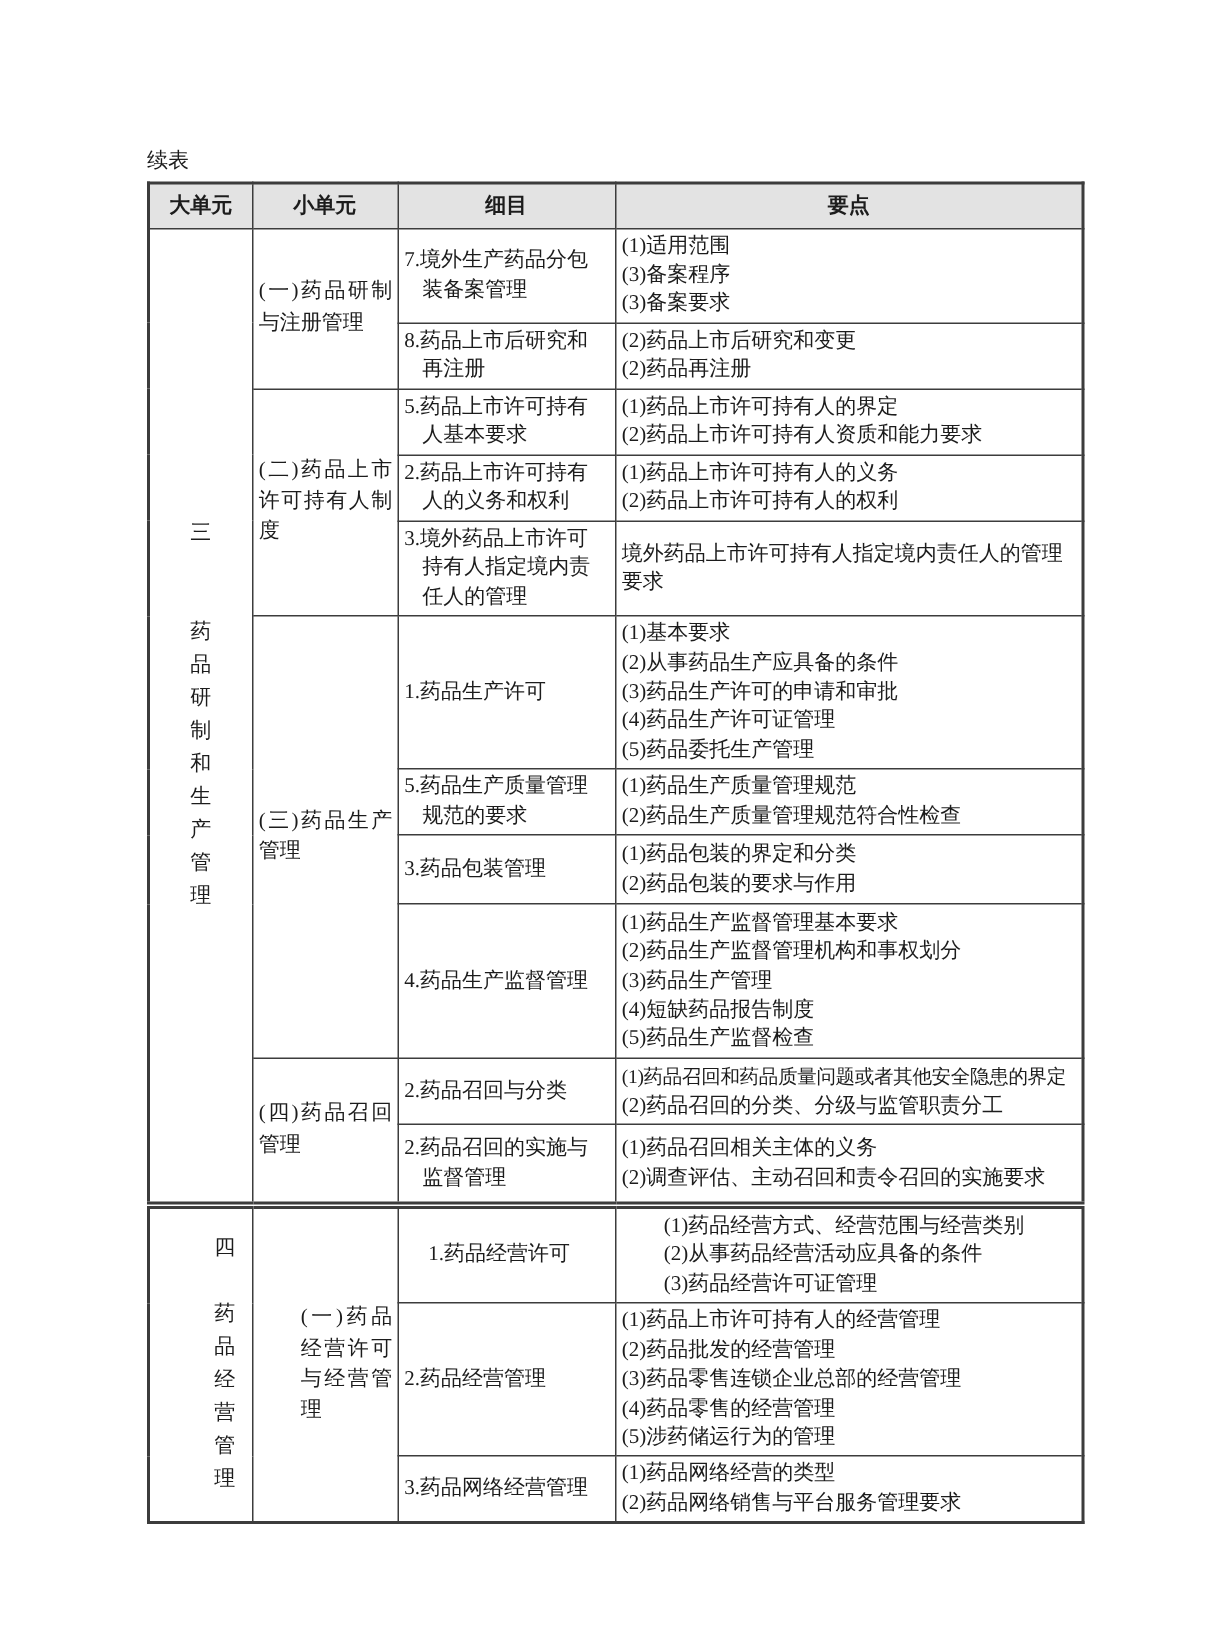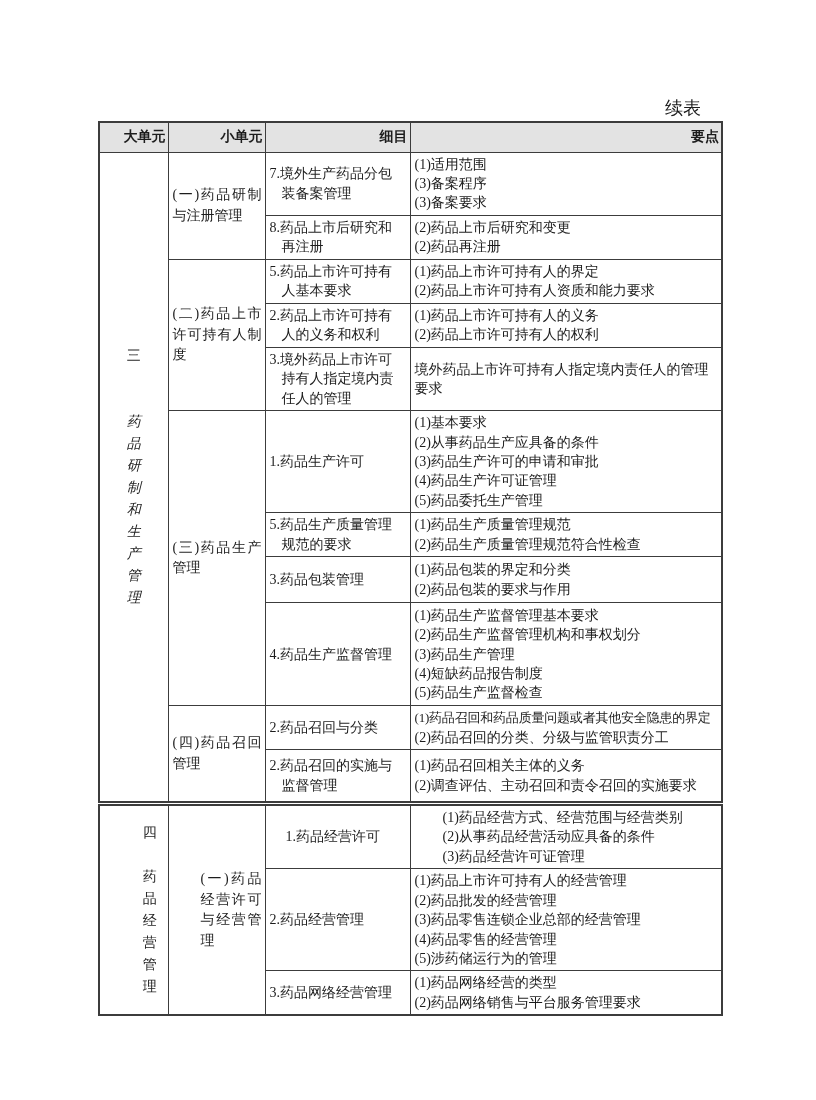"续表" .continued-label { font-size: 18px -> 14px; text-align: right -> none }
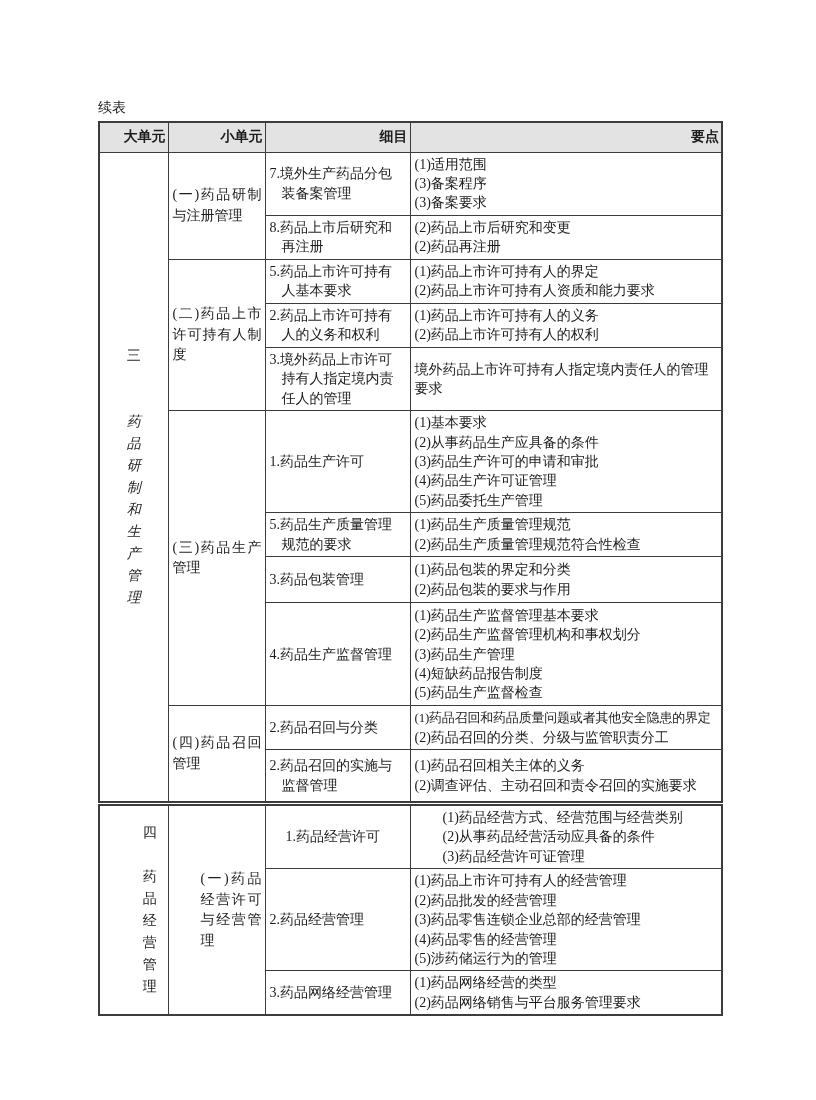"大单元" th { text-align: right -> center }
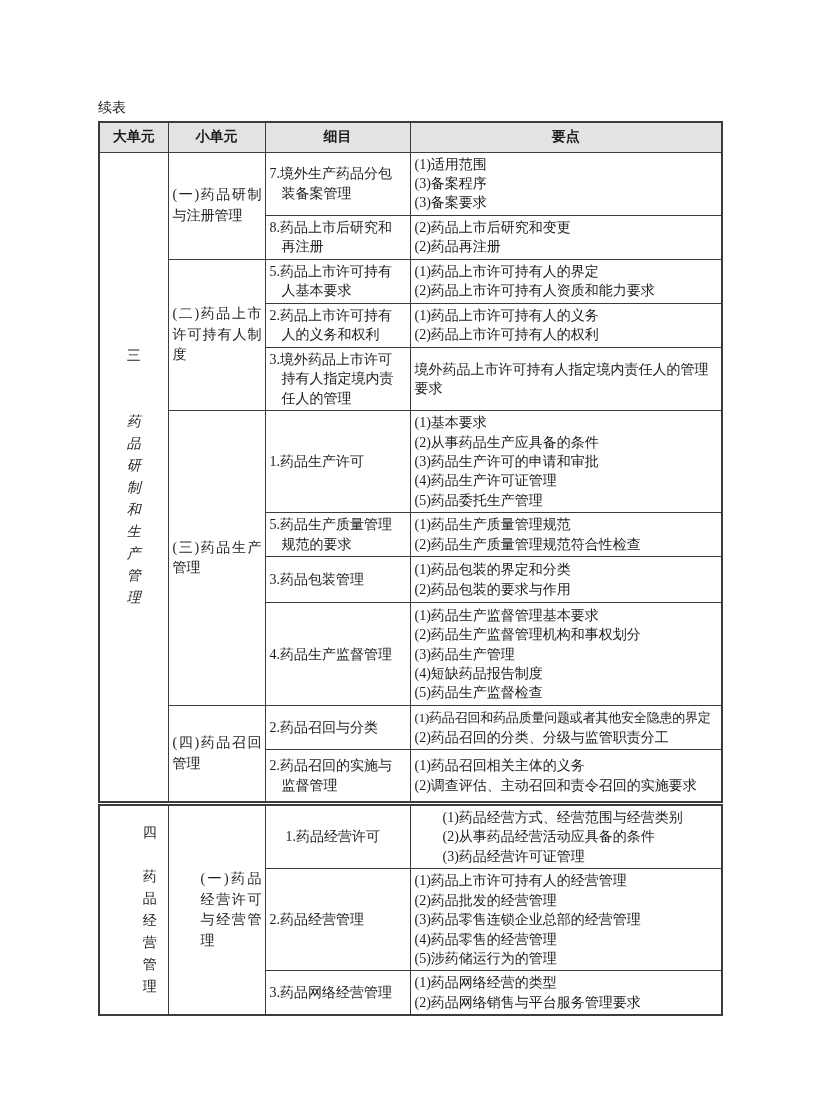"药品研制和生产管理" .gap-large { font-style: italic -> none }
